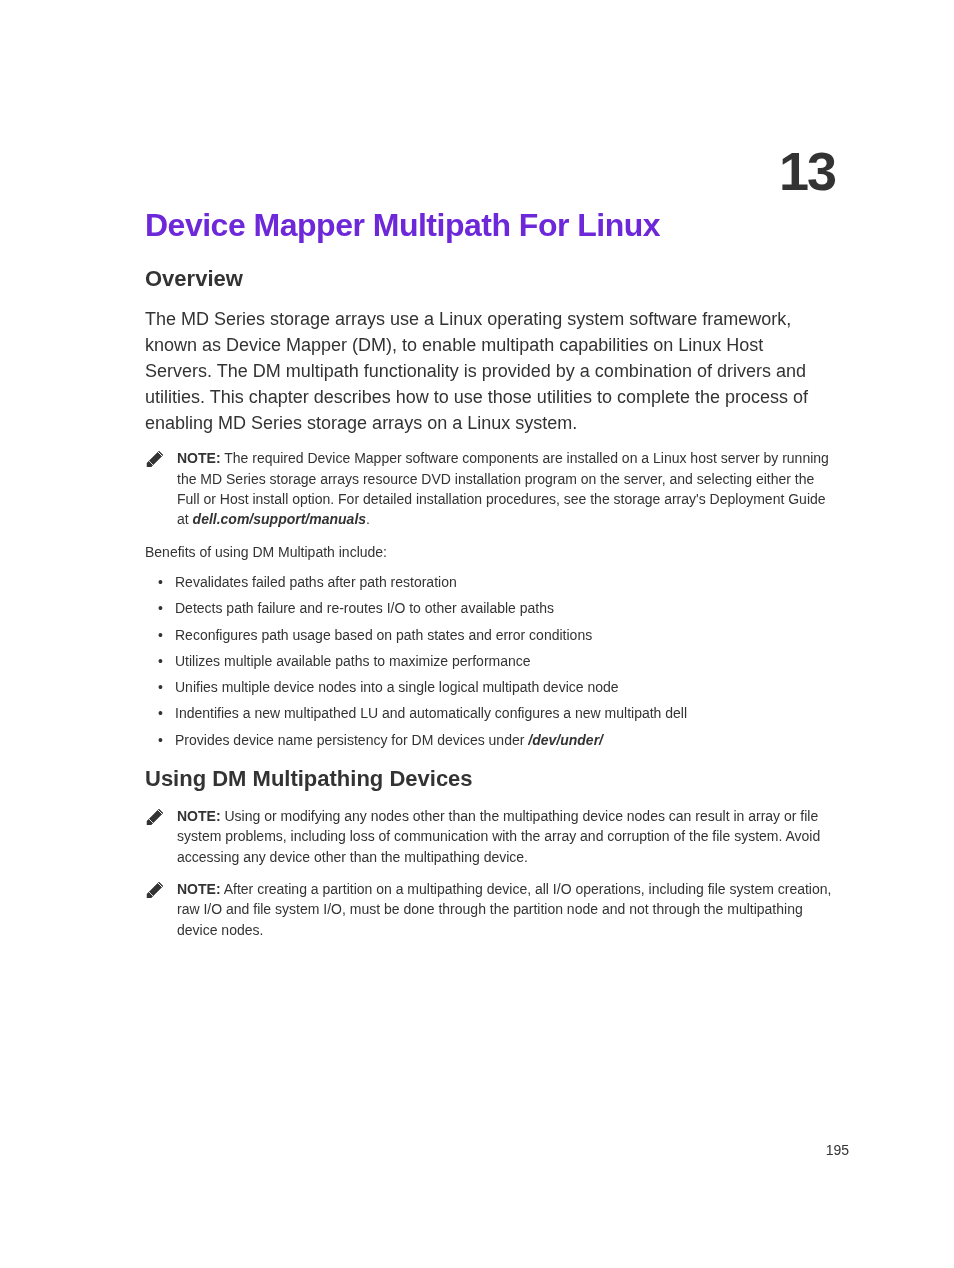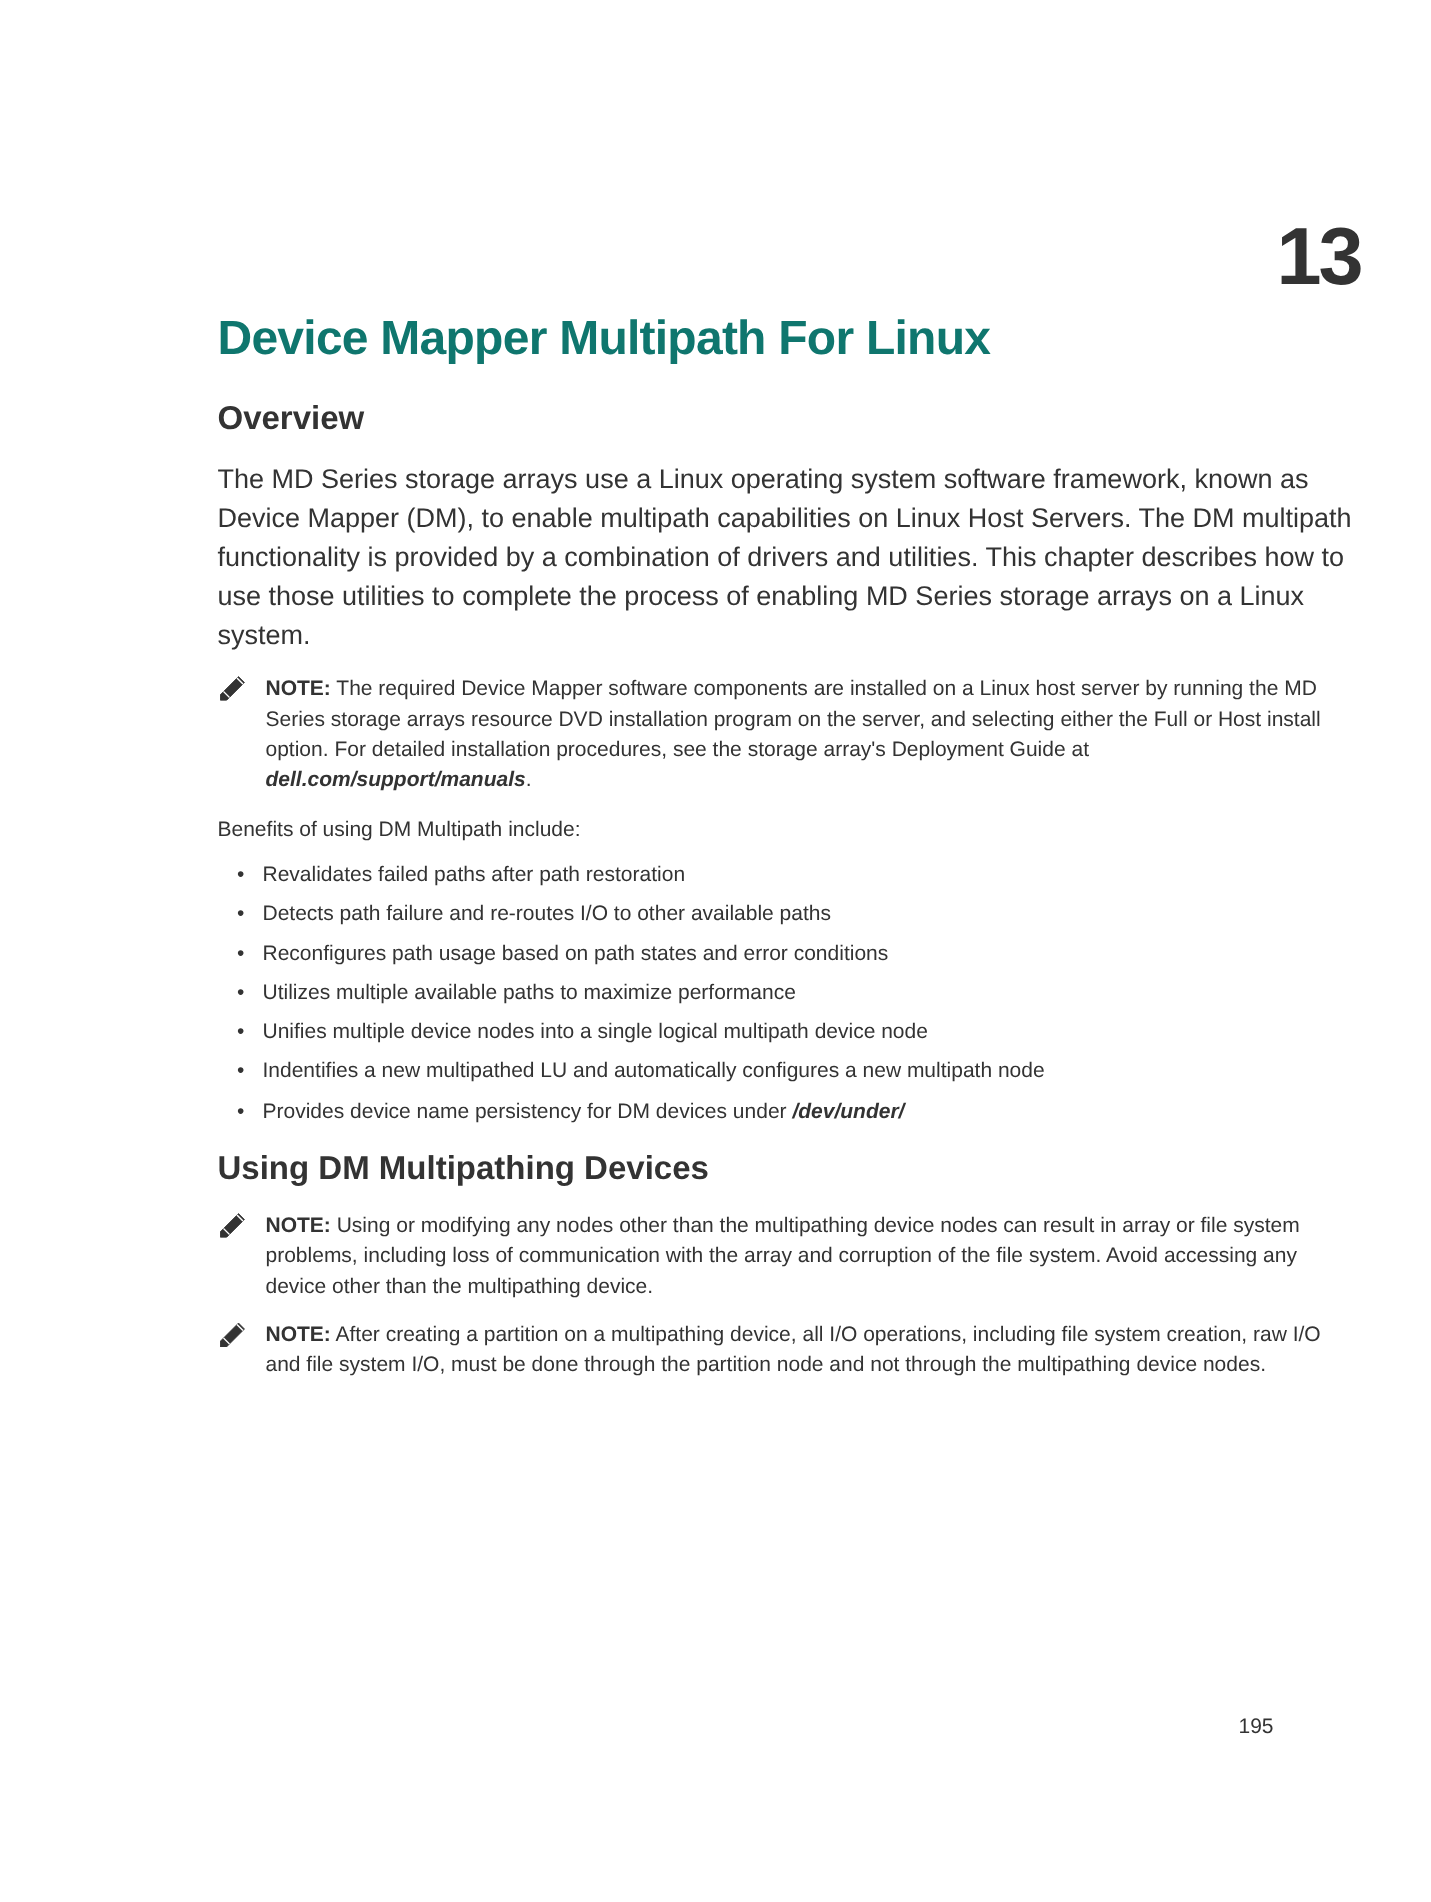"13" .page { padding: 140px 47px 60px 145px -> 140px 119px 60px 145px }
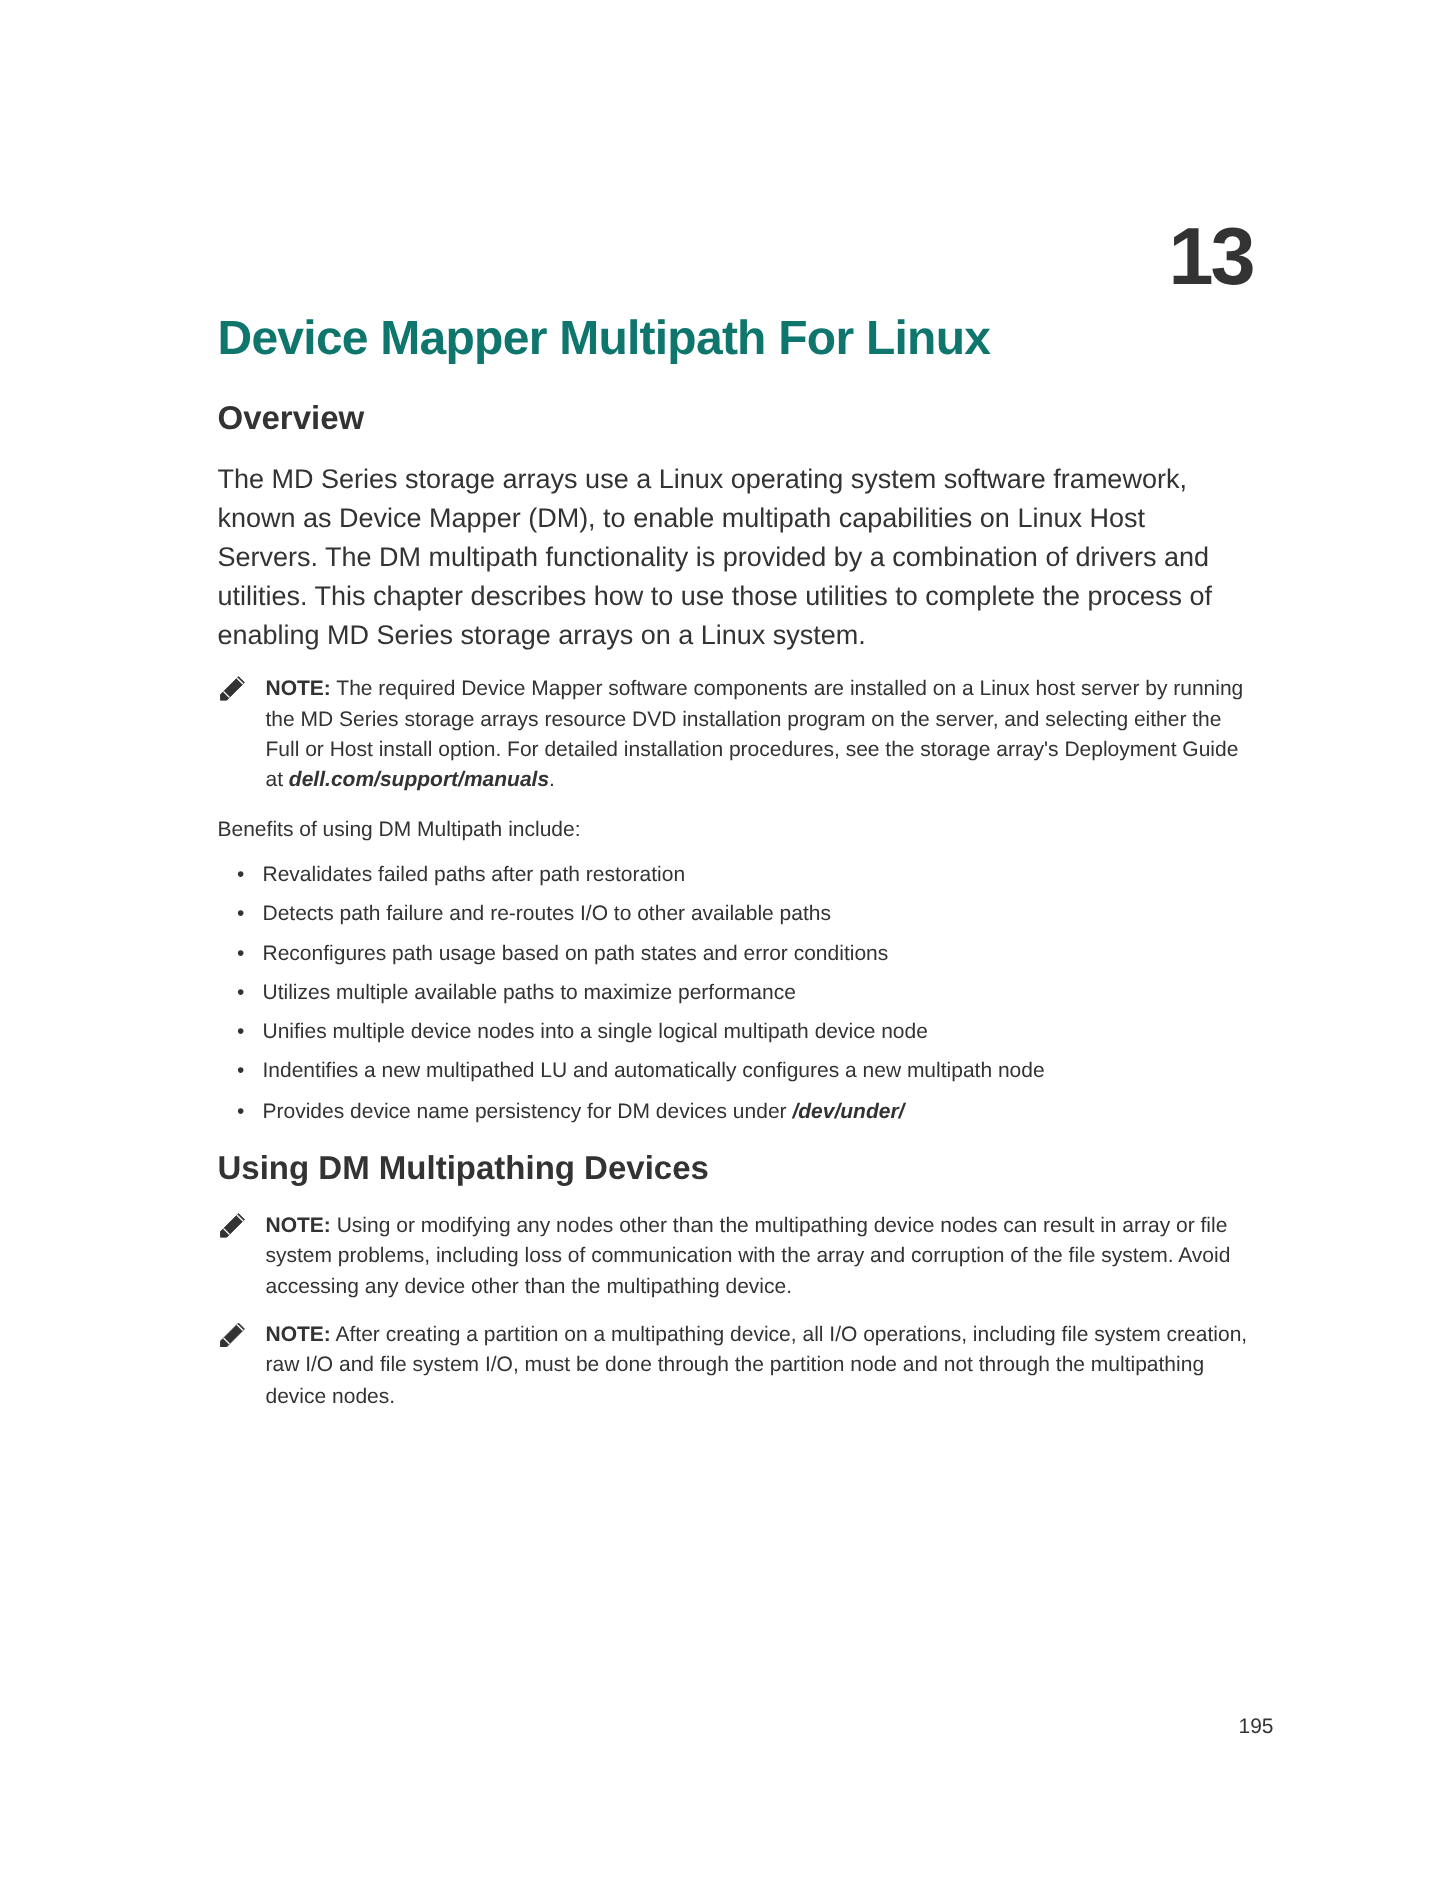"Device Mapper Multipath For Linux" .chapter-title { color: #0f766e -> #6d28d9 }
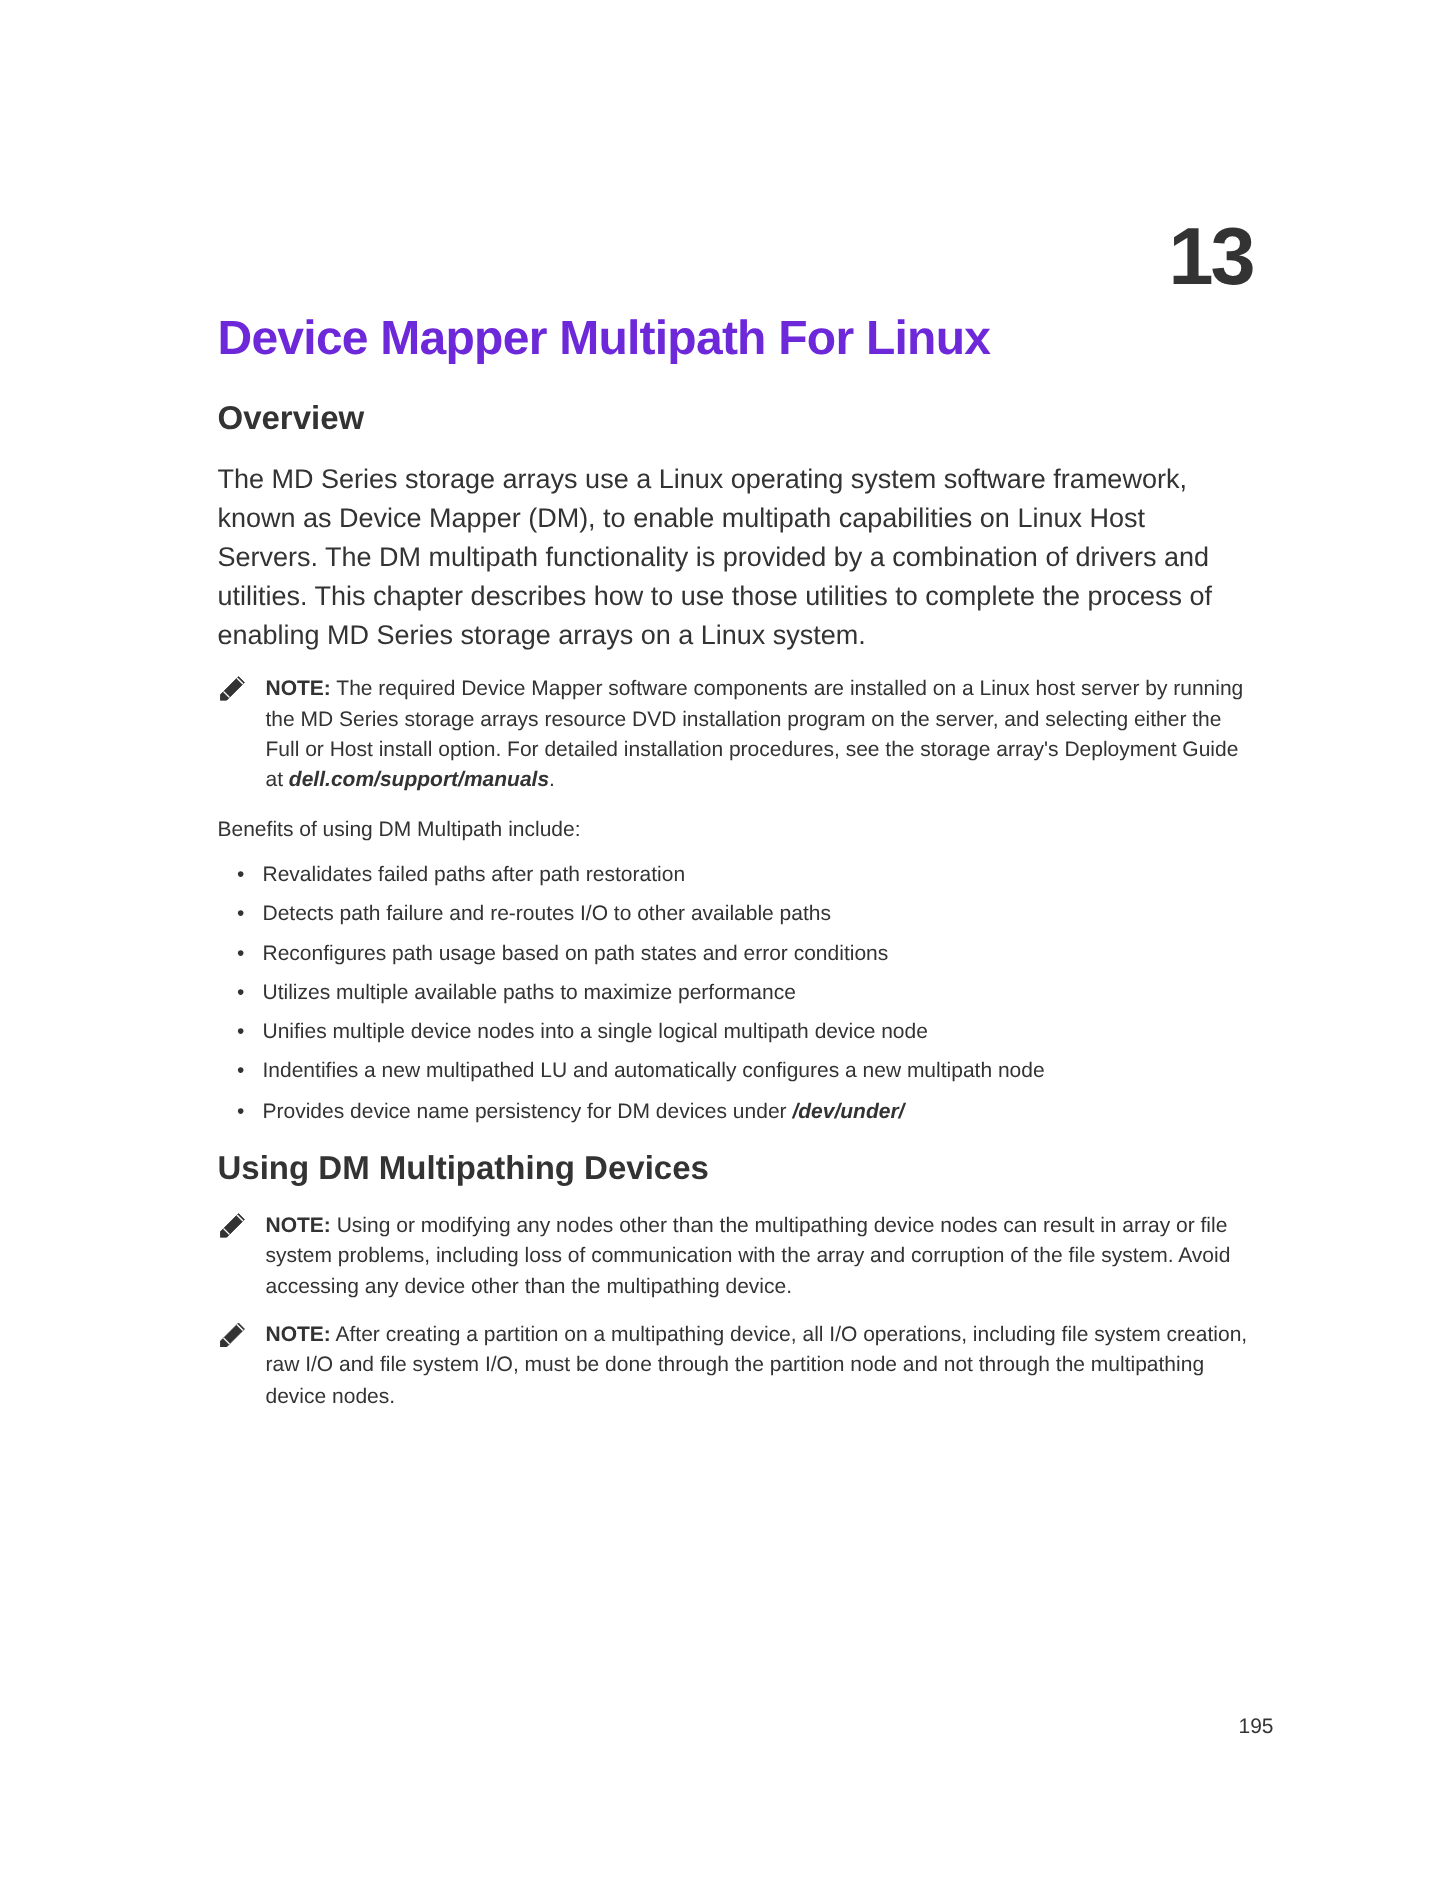"Indentifies a new multipathed LU" li { text: node -> dell }
